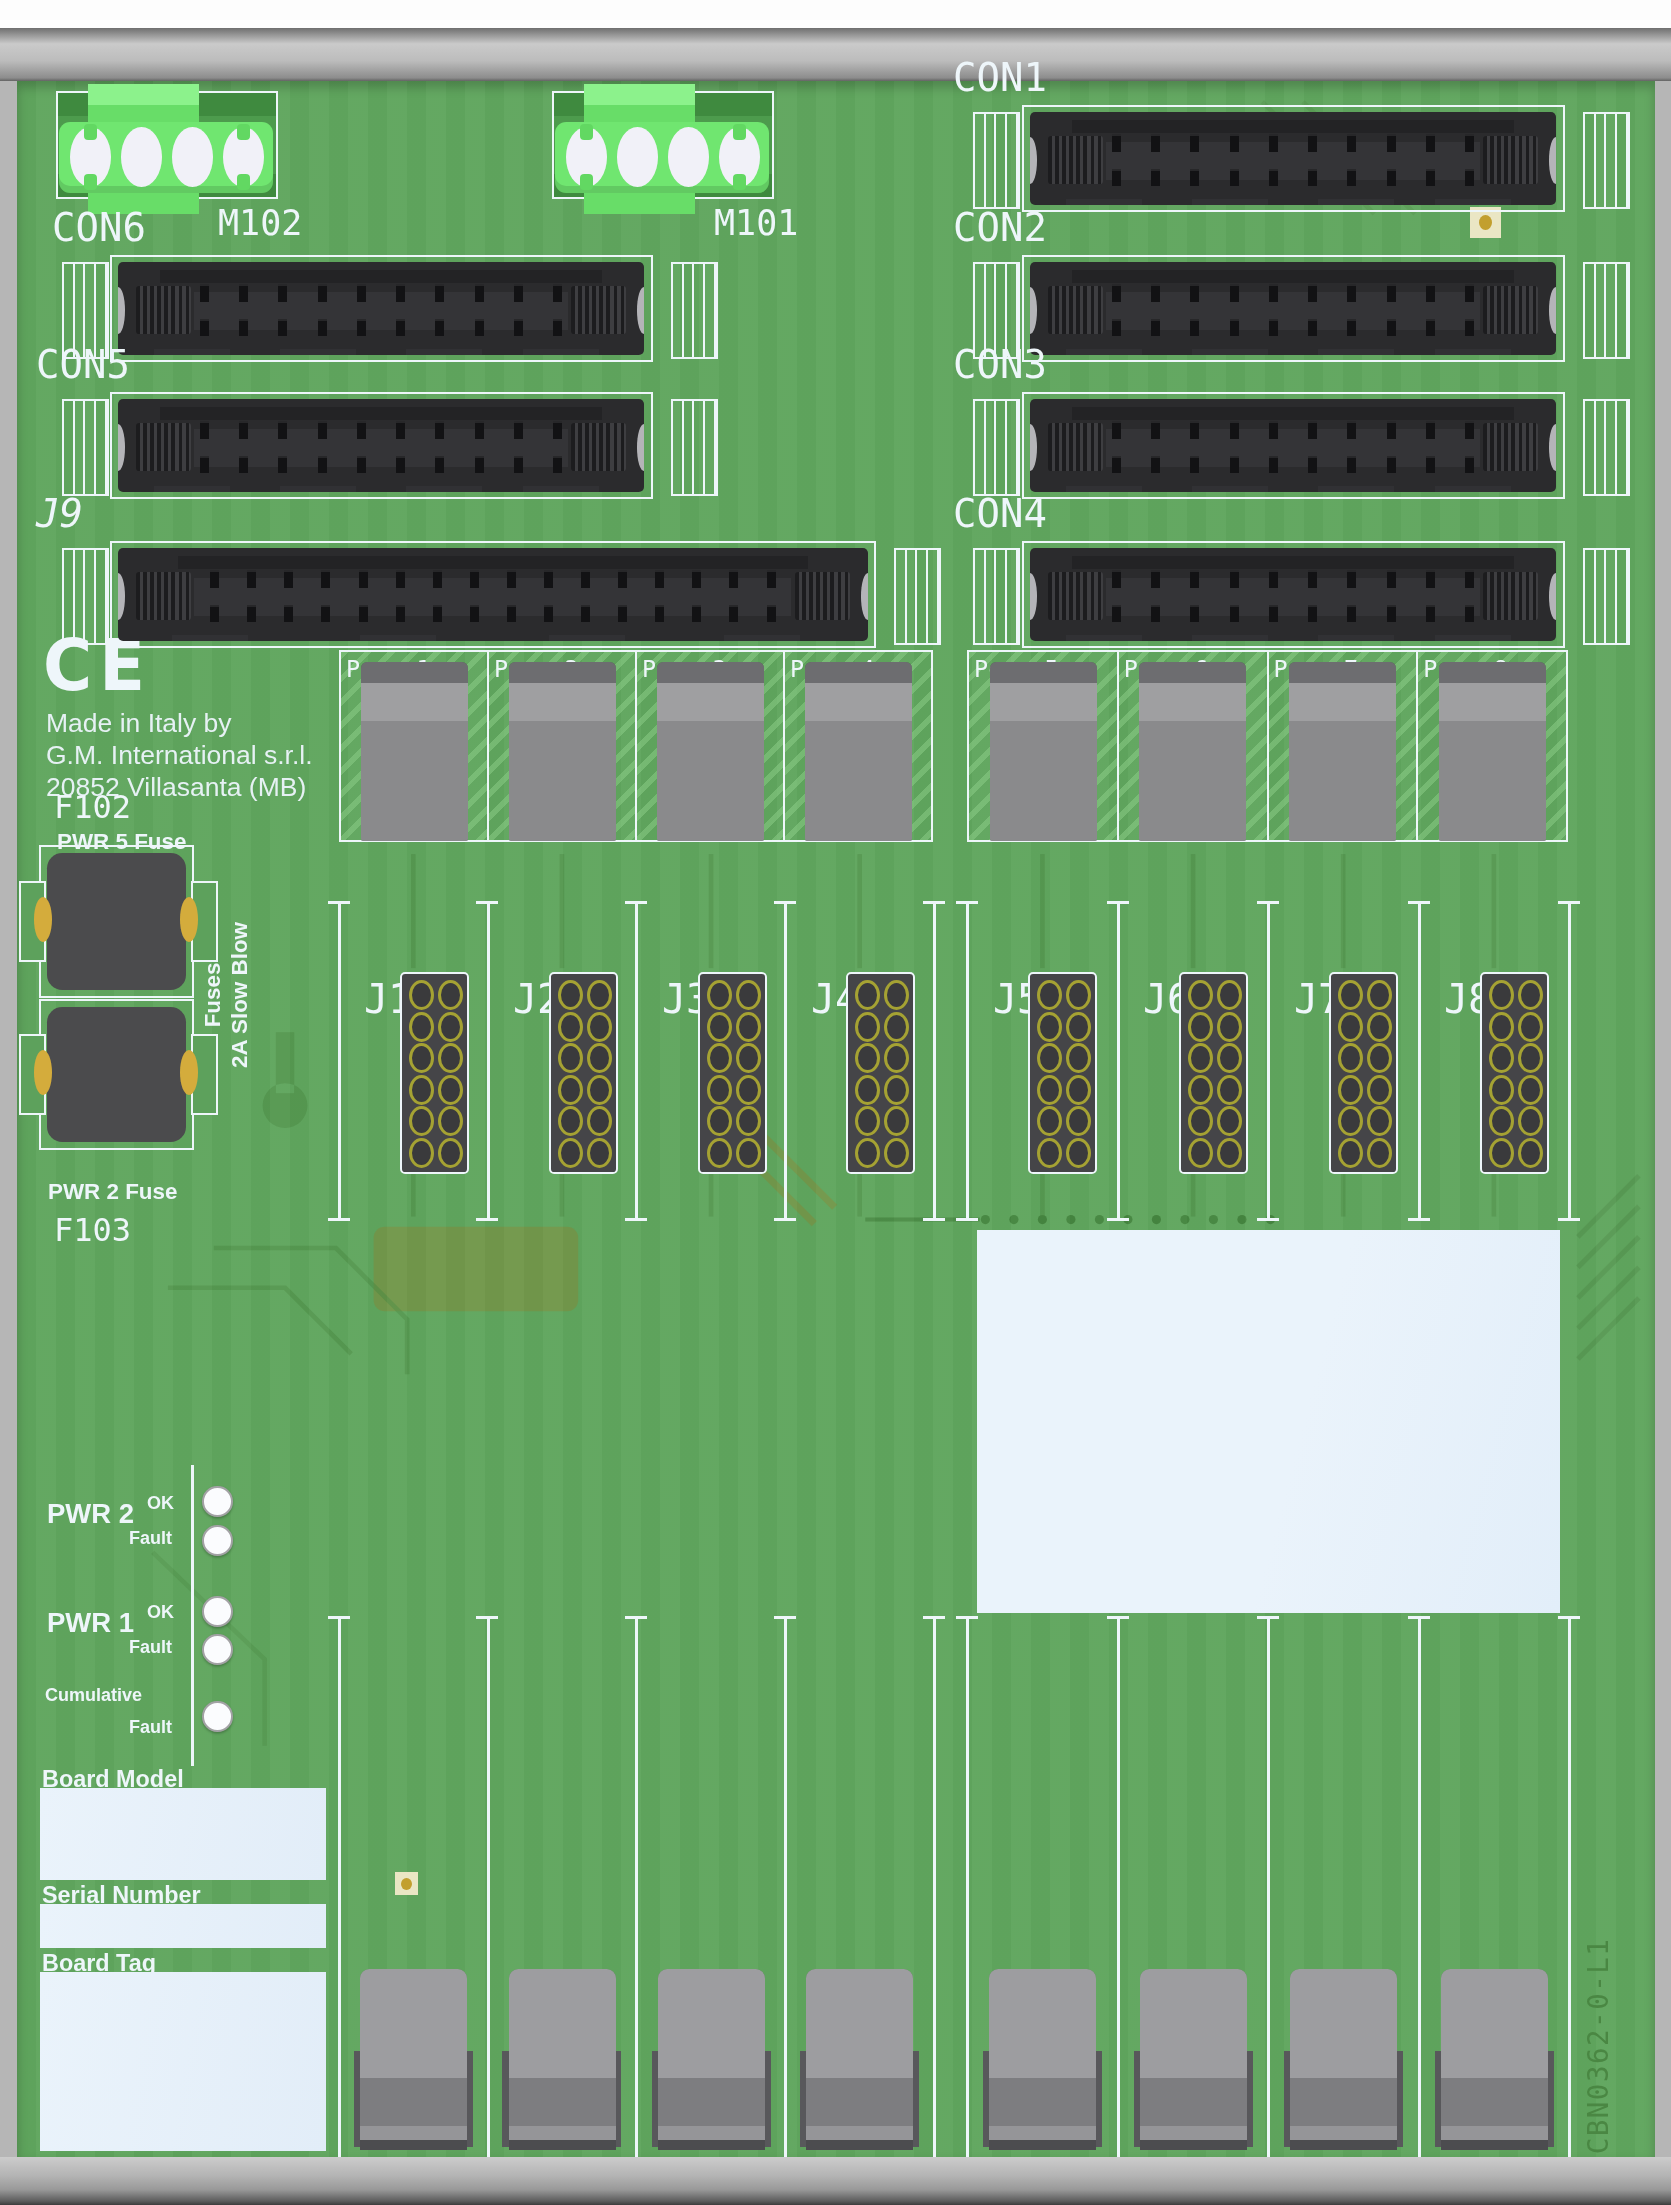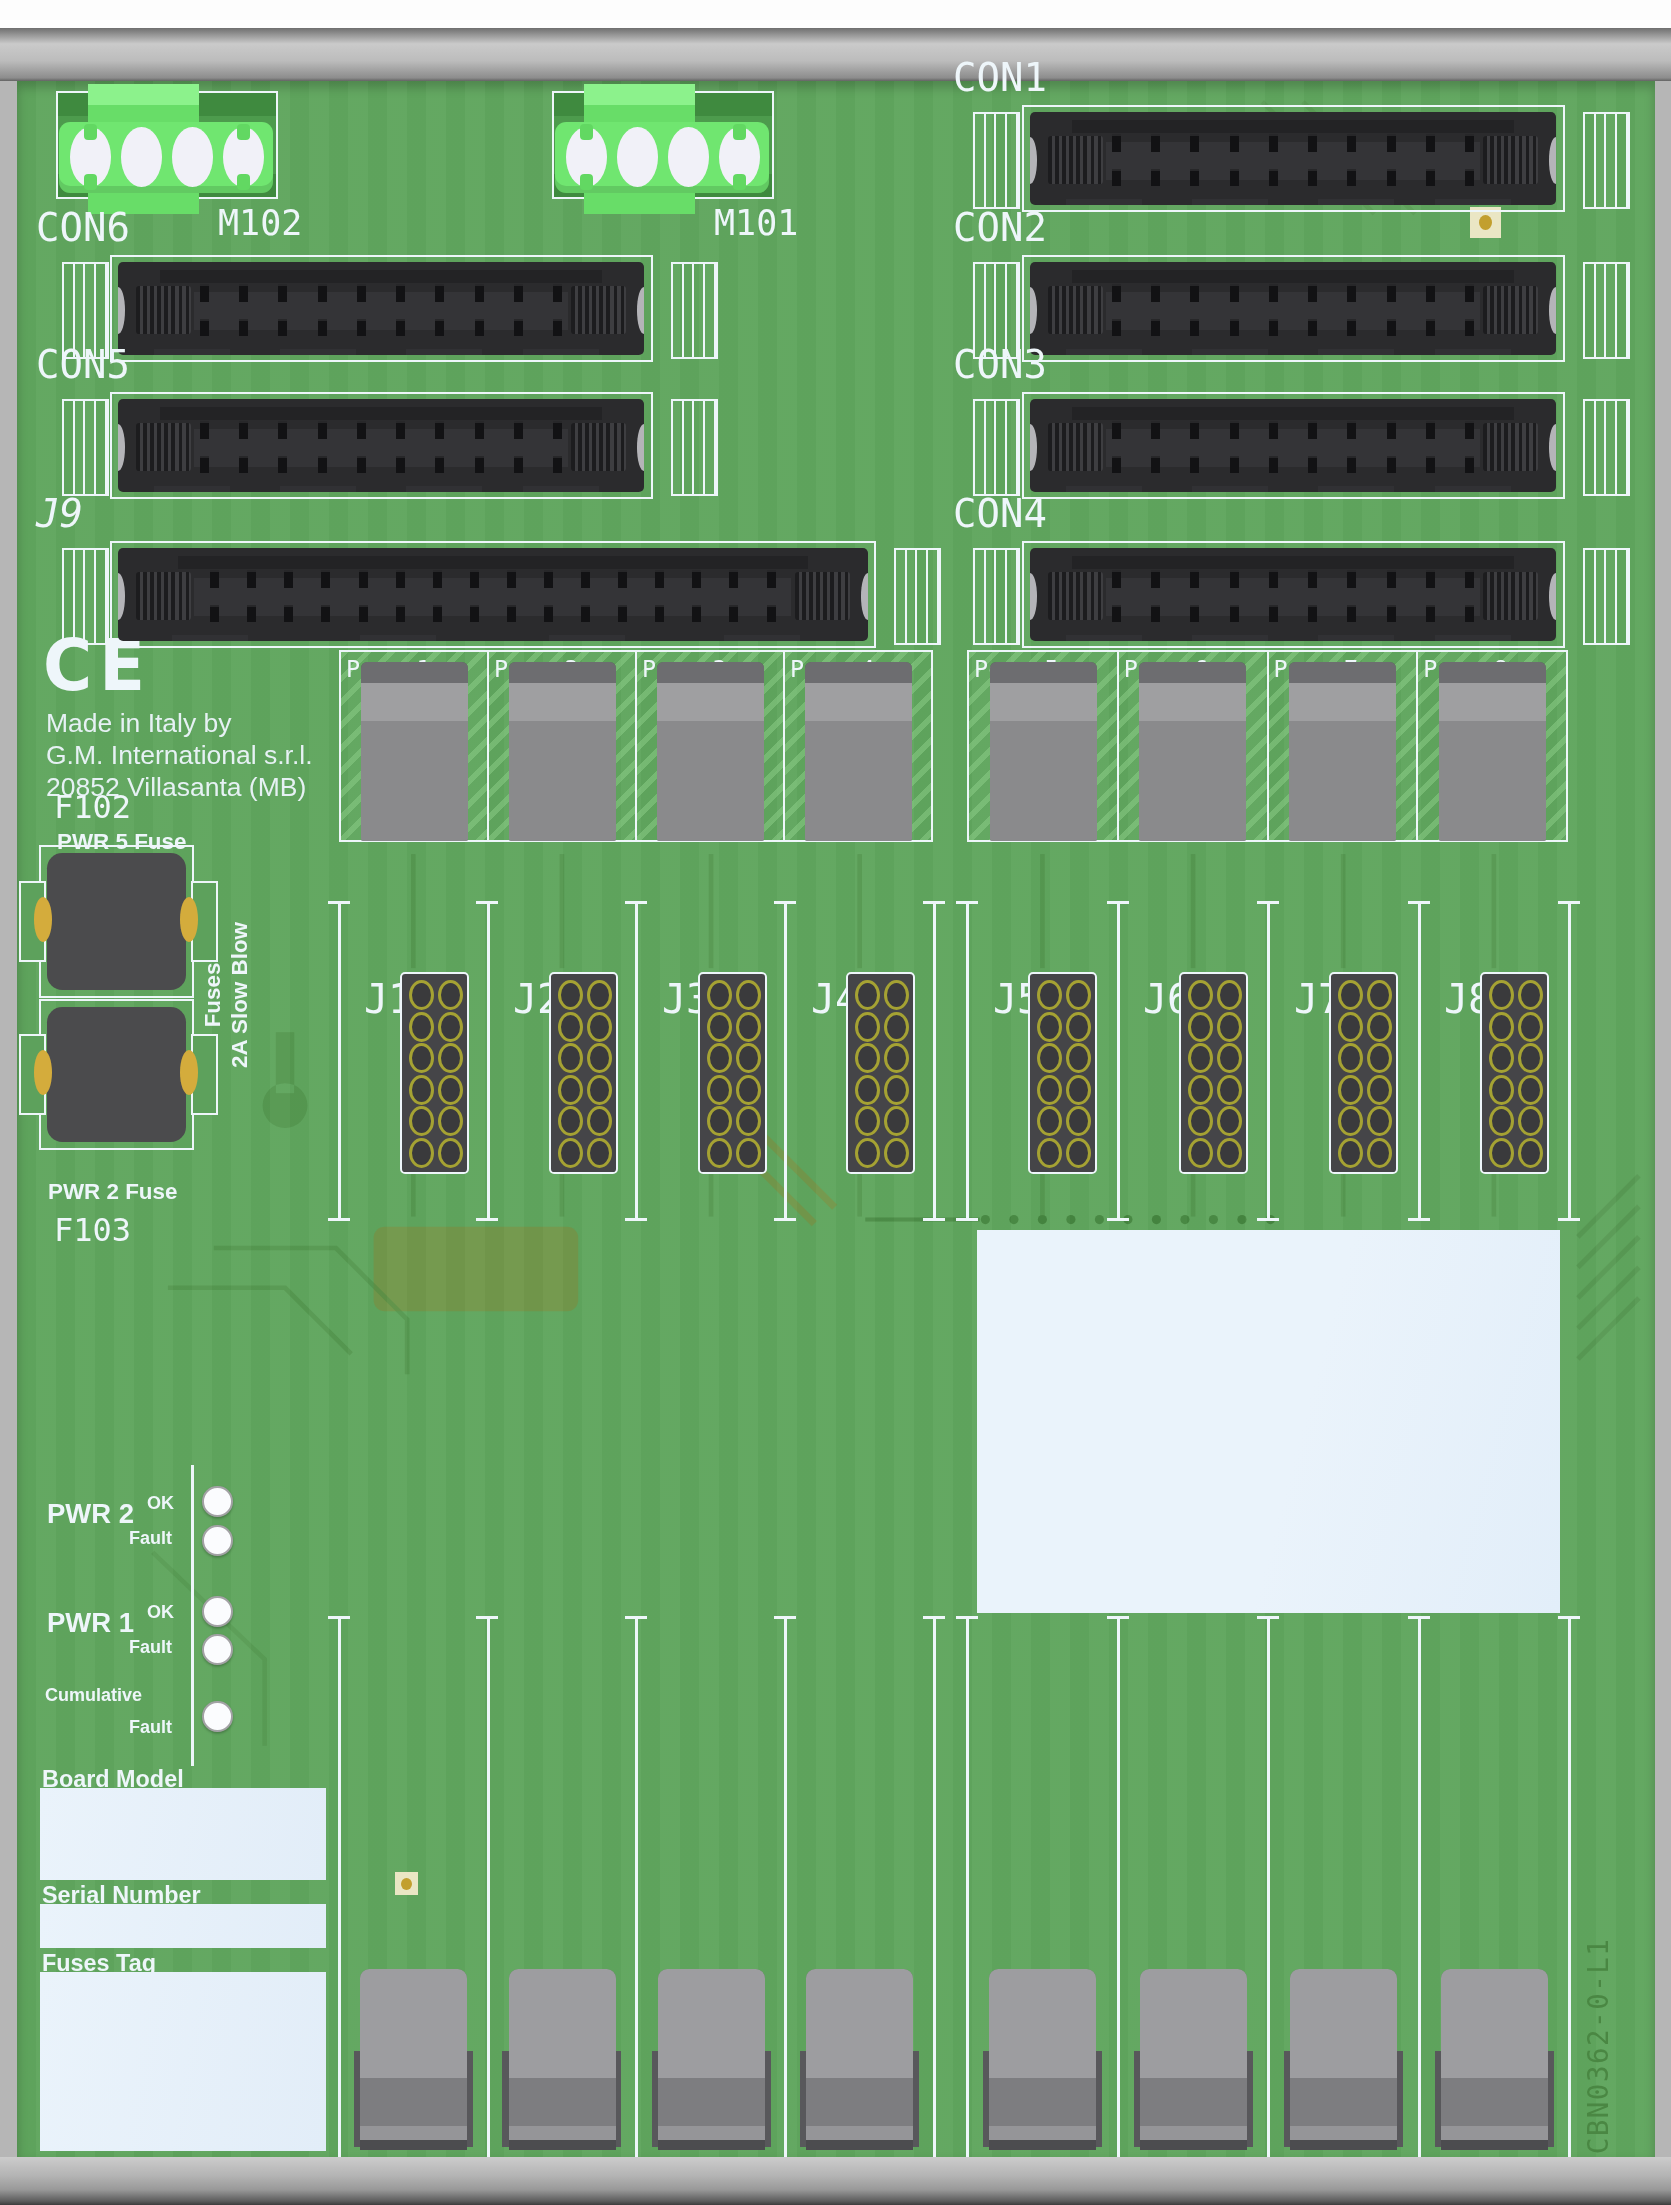"CON6" div.con-label { left: 36px -> 52px }
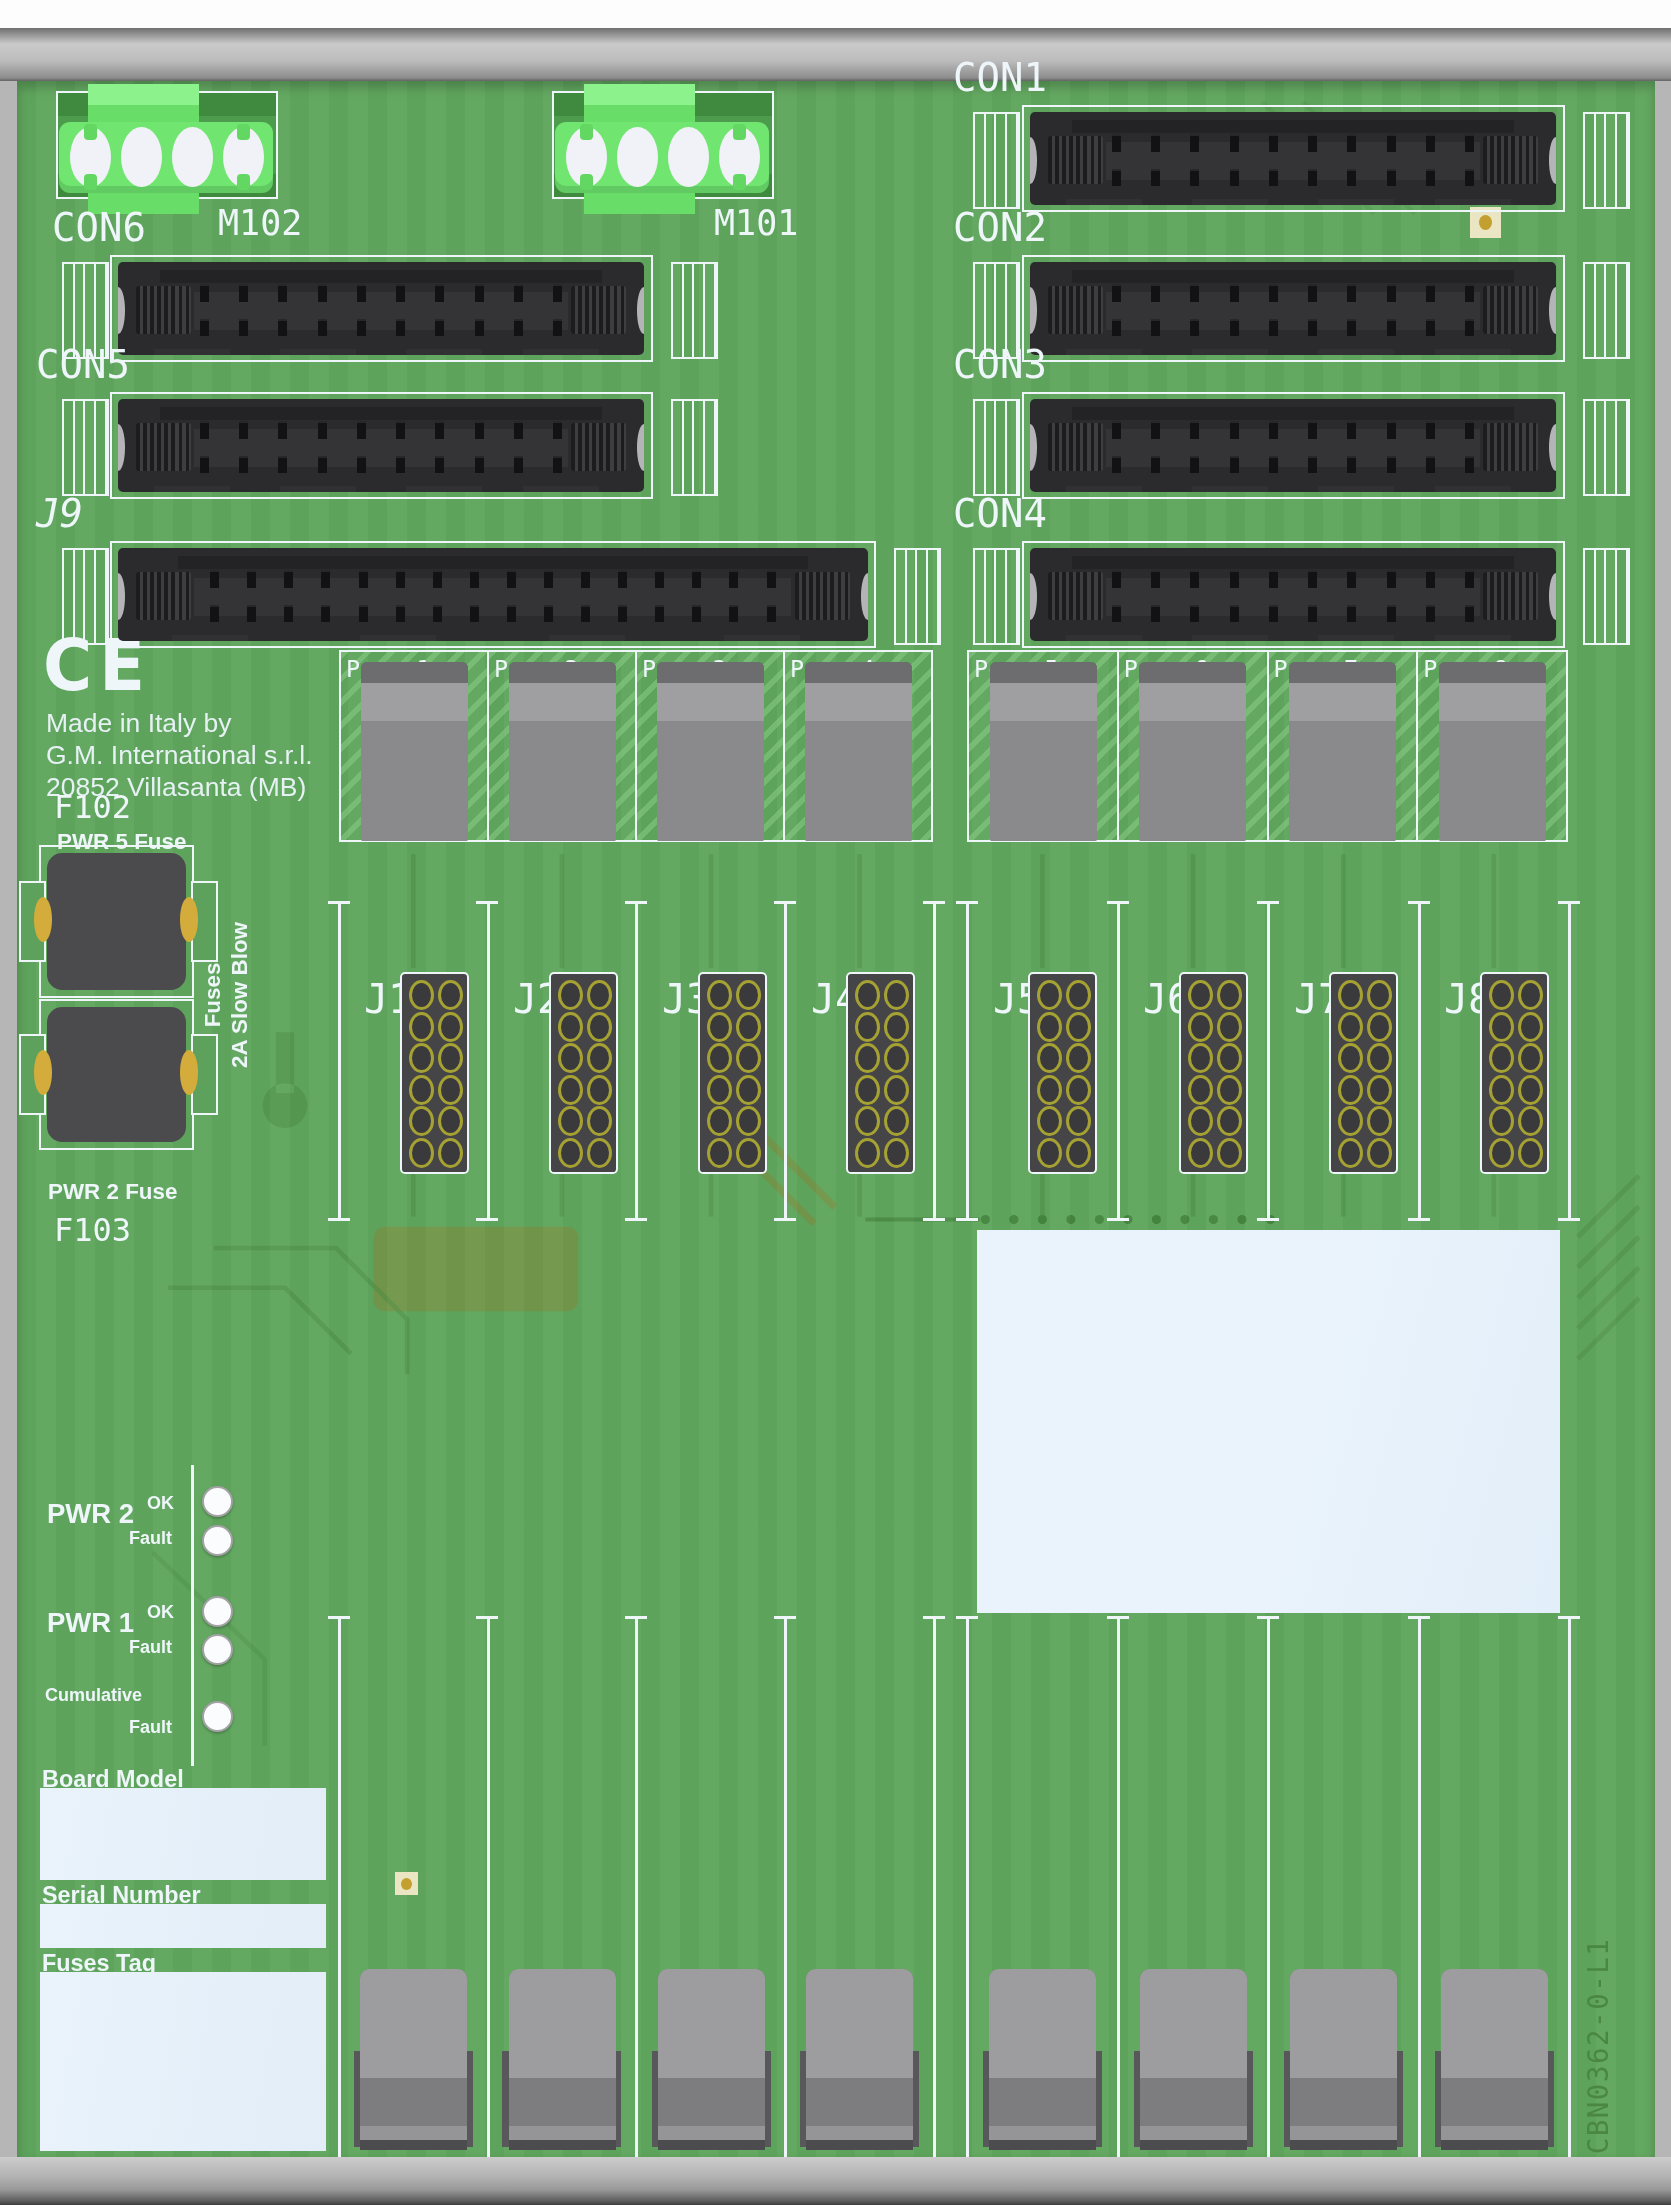"Fuses Tag" div.abs { text: Fuses -> Board }
